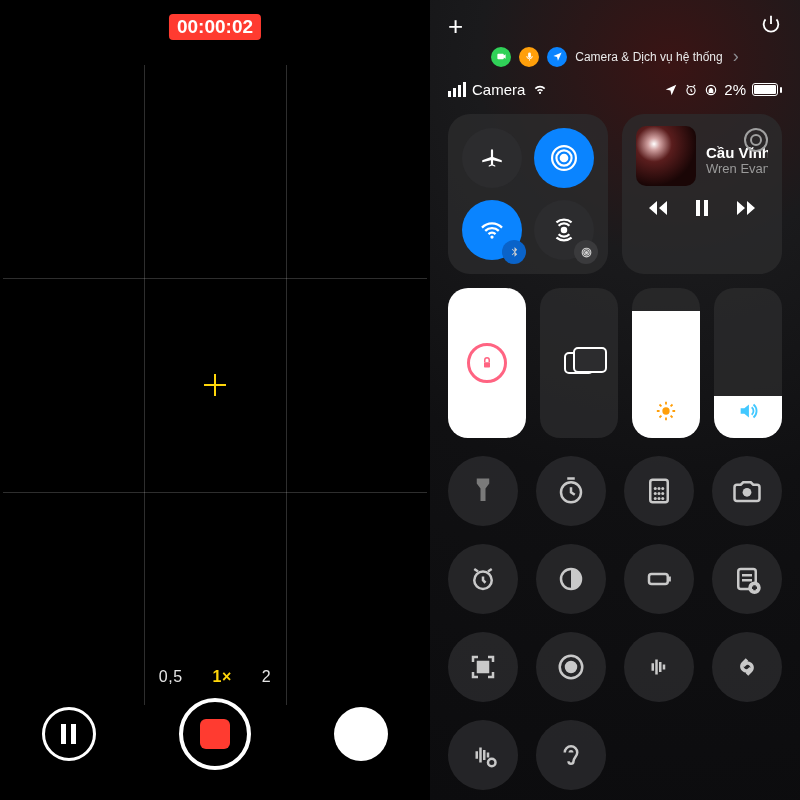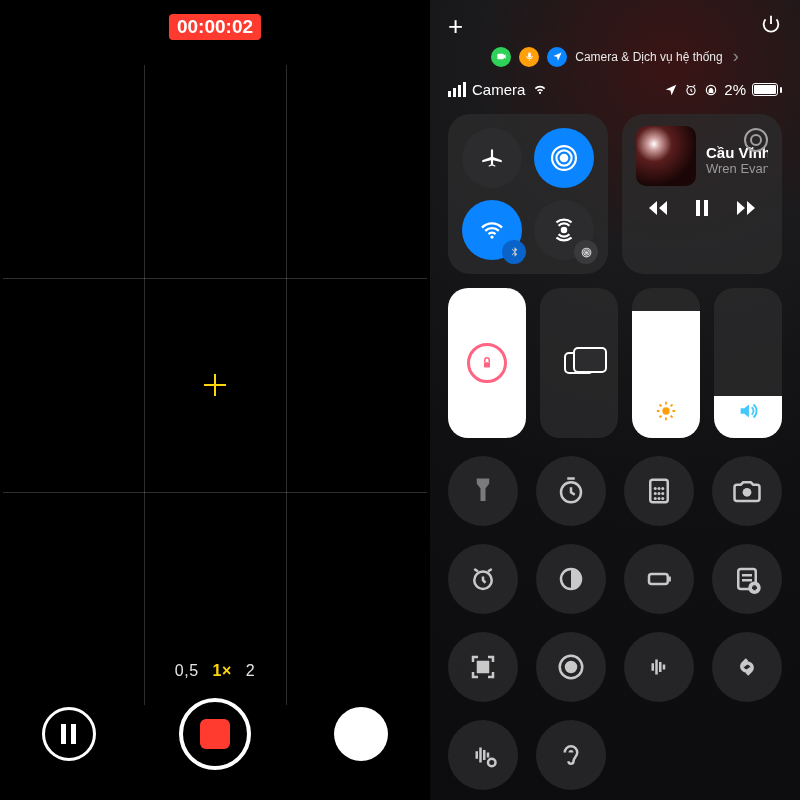"0,5" .zoom-row { bottom: 120px -> 114px; gap: 14px -> 30px }
